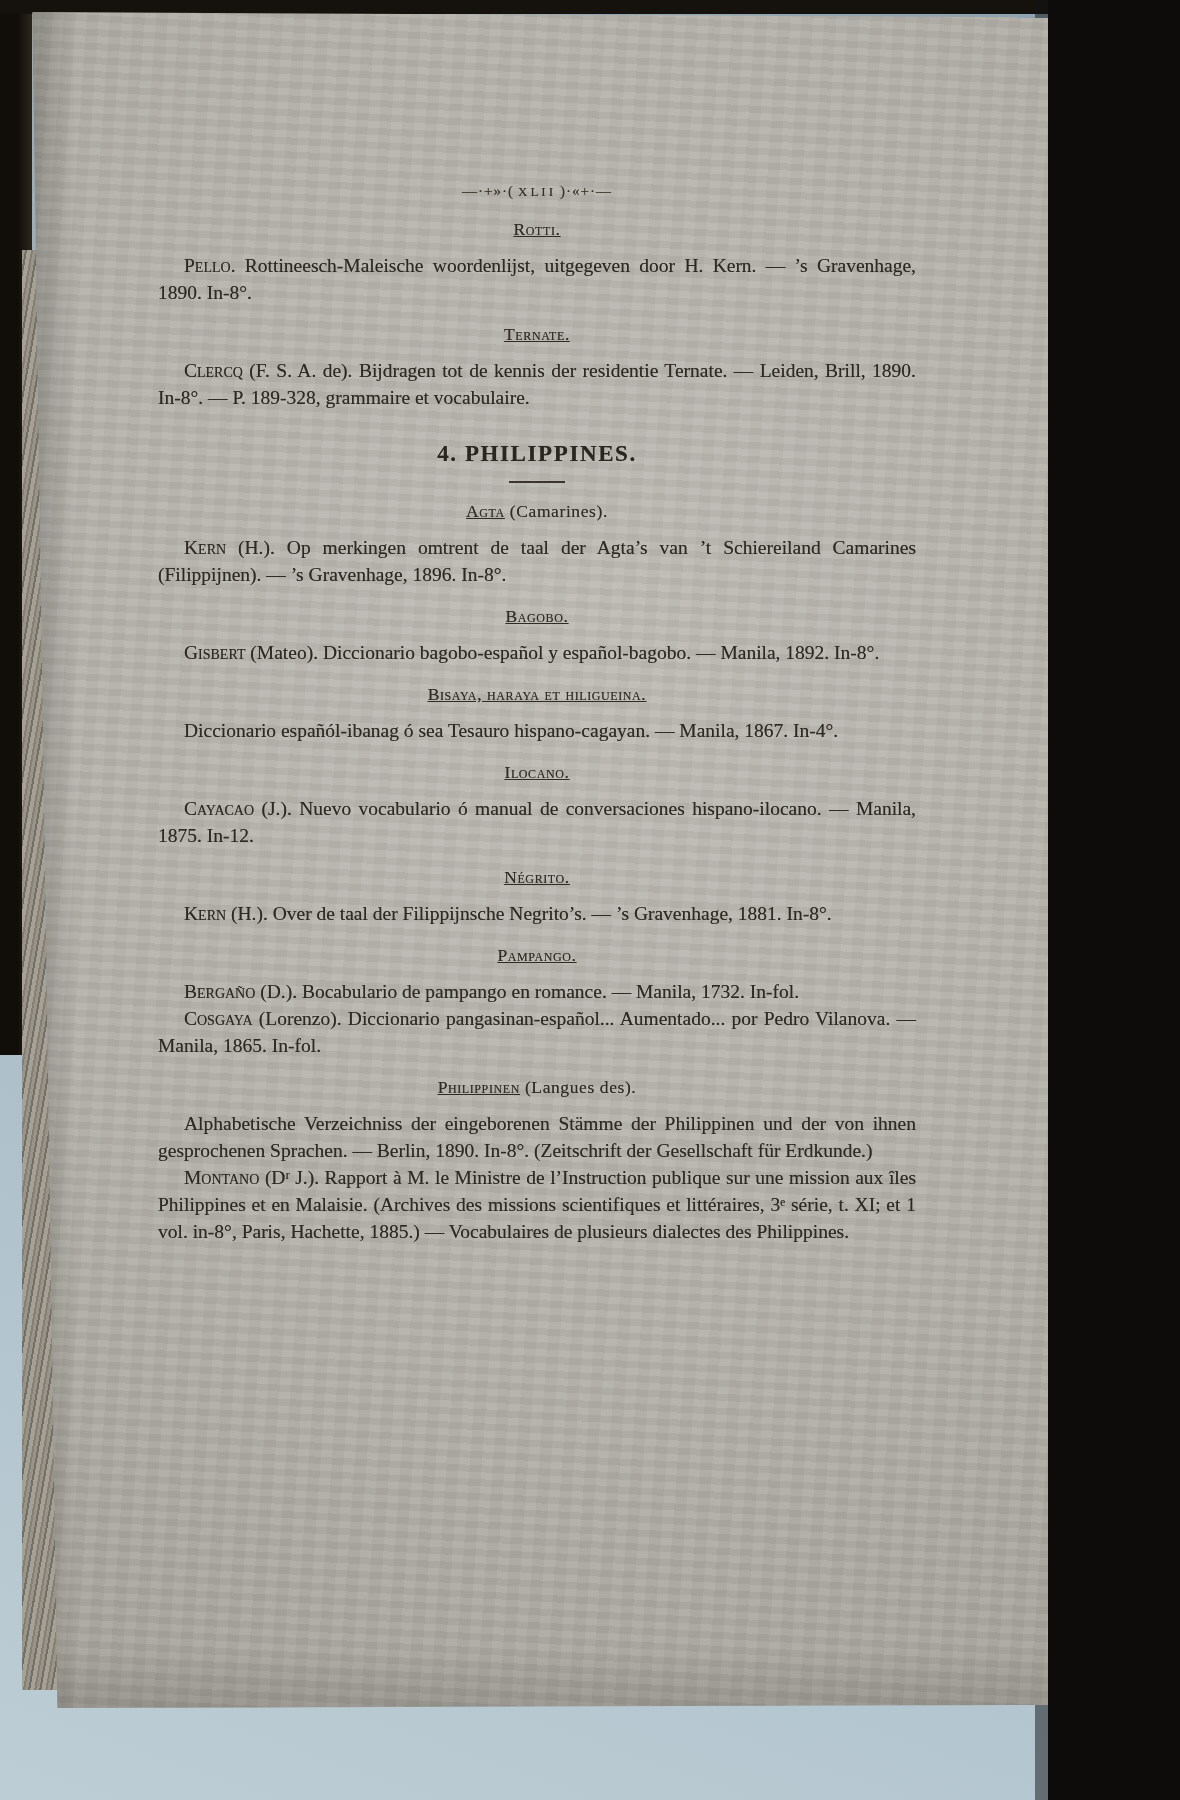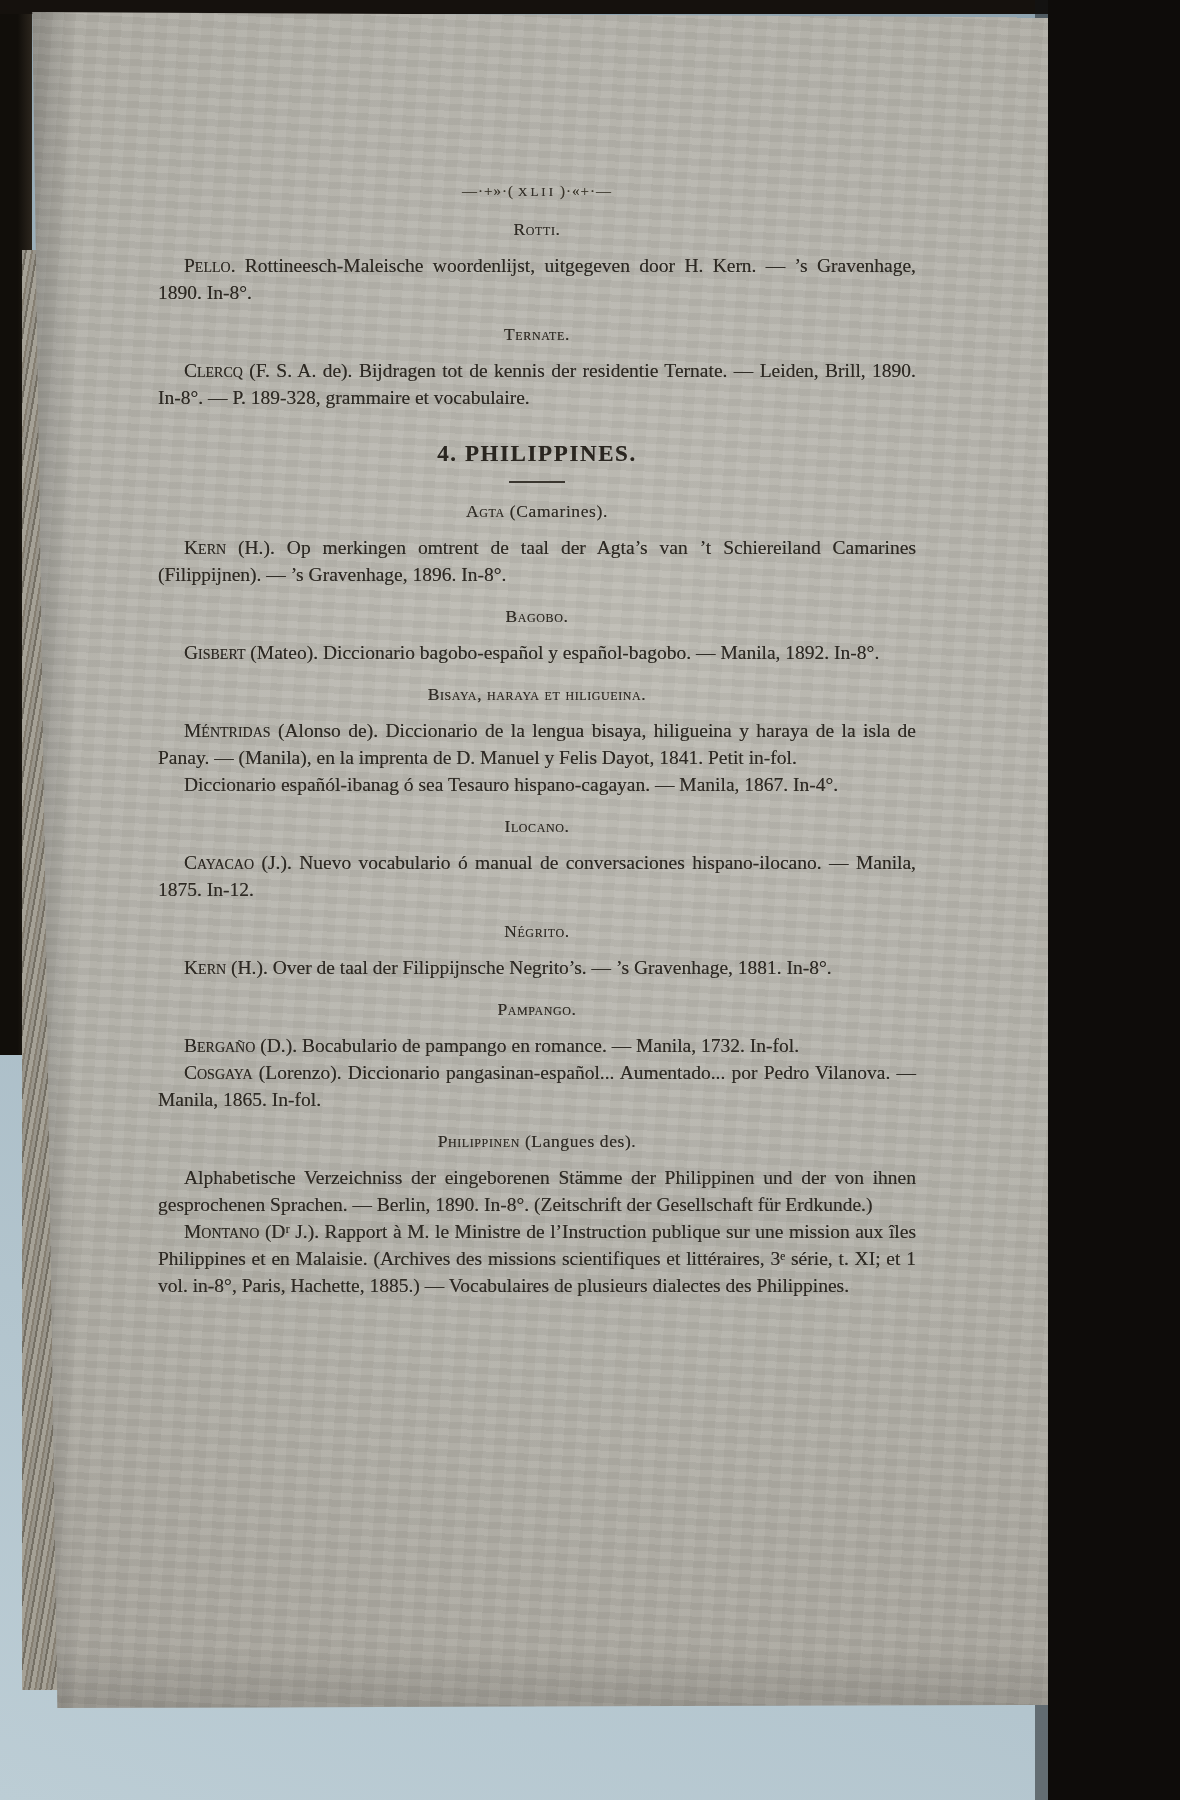"Rotti." .sc { text-decoration: none -> underline }
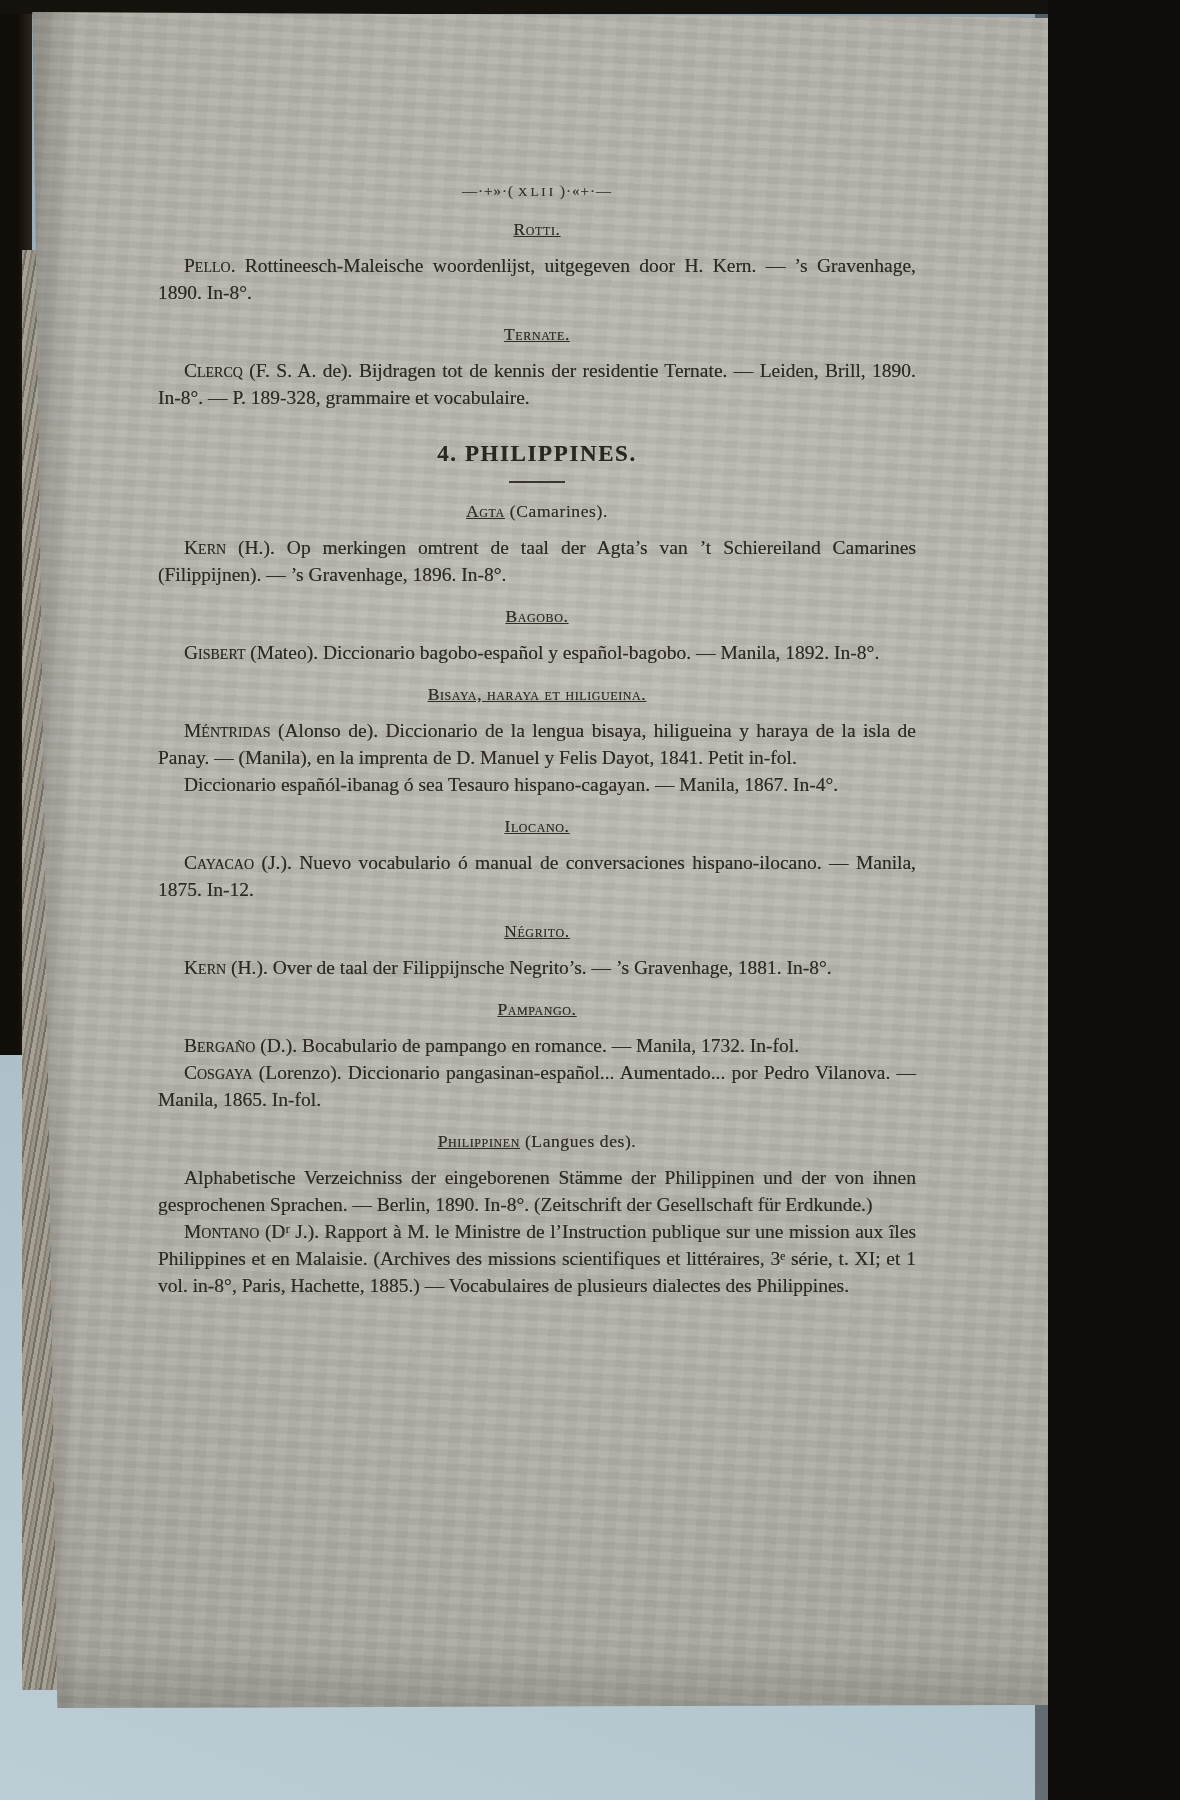"Méntridas (Alonso de). Diccionario de" p.entry { html: <p><span>Méntridas</span><span> (Alonso de). Diccionario de la lengua bisaya, hiligueina y haraya de la isla de Panay. — (Manila), en la imprenta de D. Manuel y Felis Dayot, 1841. Petit in-fol.</span></p> -> none }
